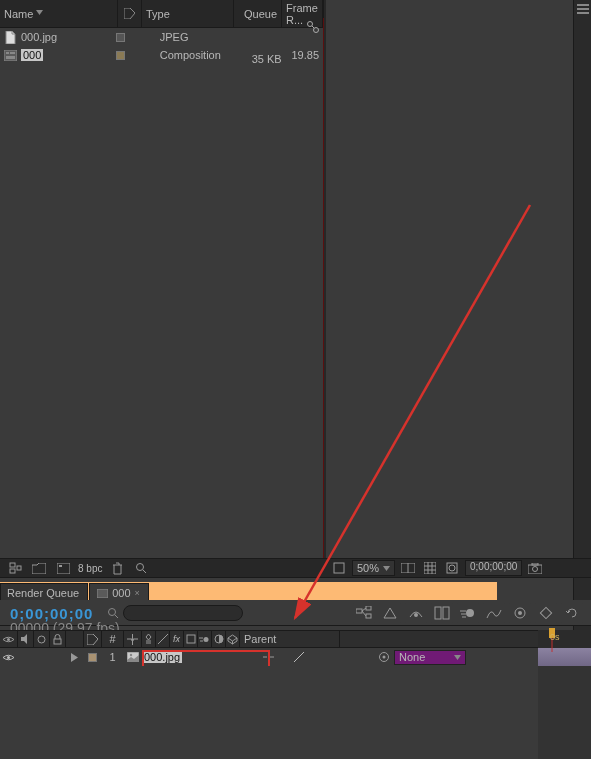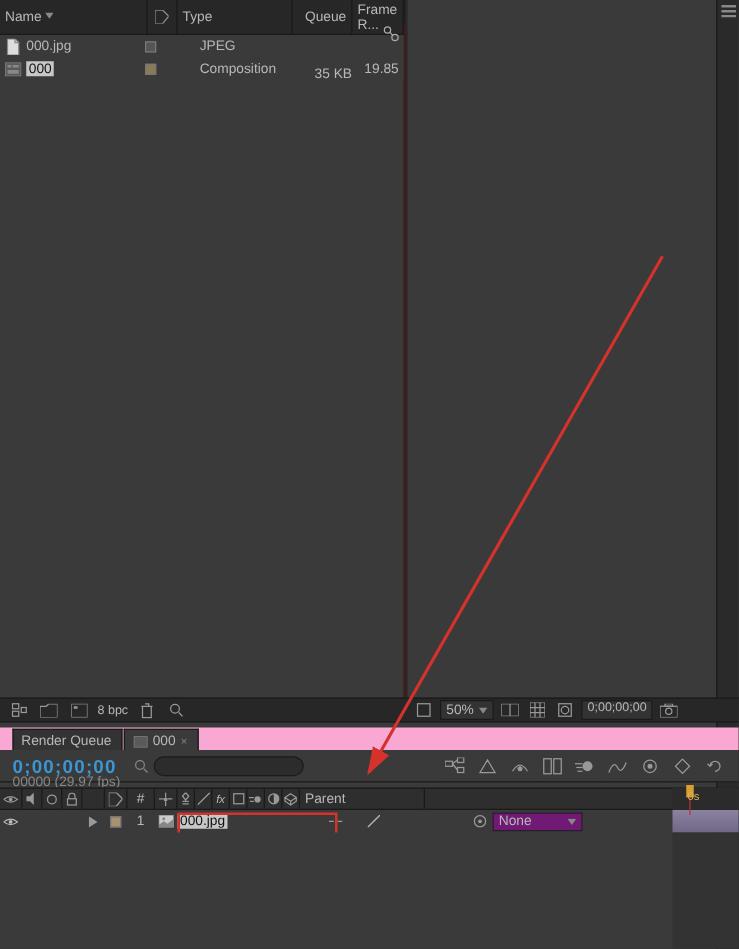"Render Queue" .tabs { background: #f9a8d4 -> #fdba74; padding-left: 10px -> none; width: 591px -> 497px }
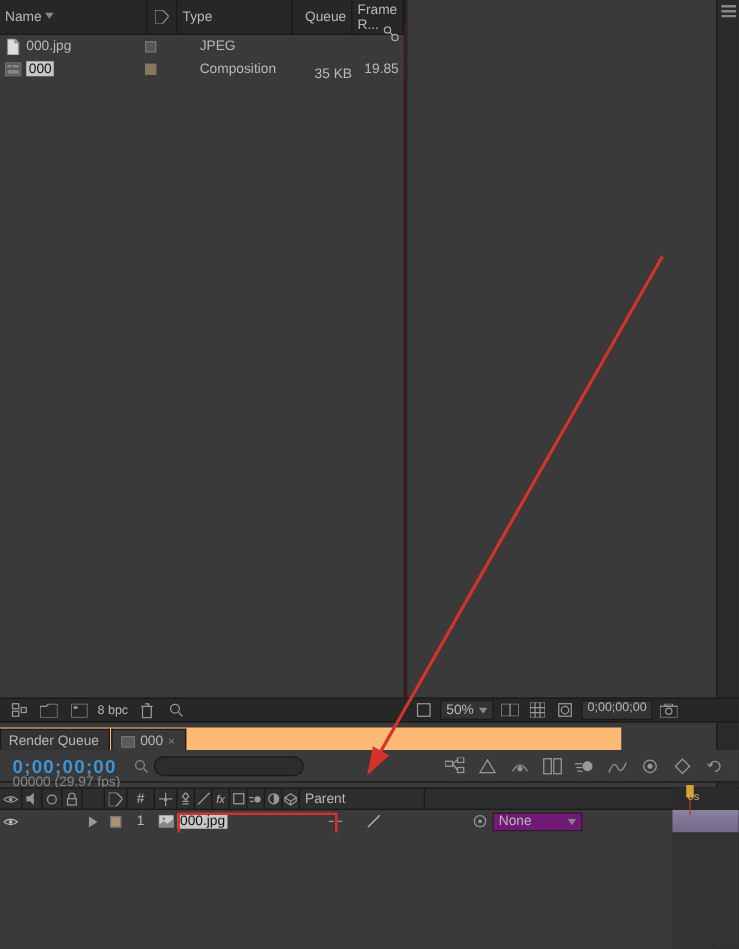"00000 (29.97 fps)" .tc-sub { font-size: 11px -> 14px }
